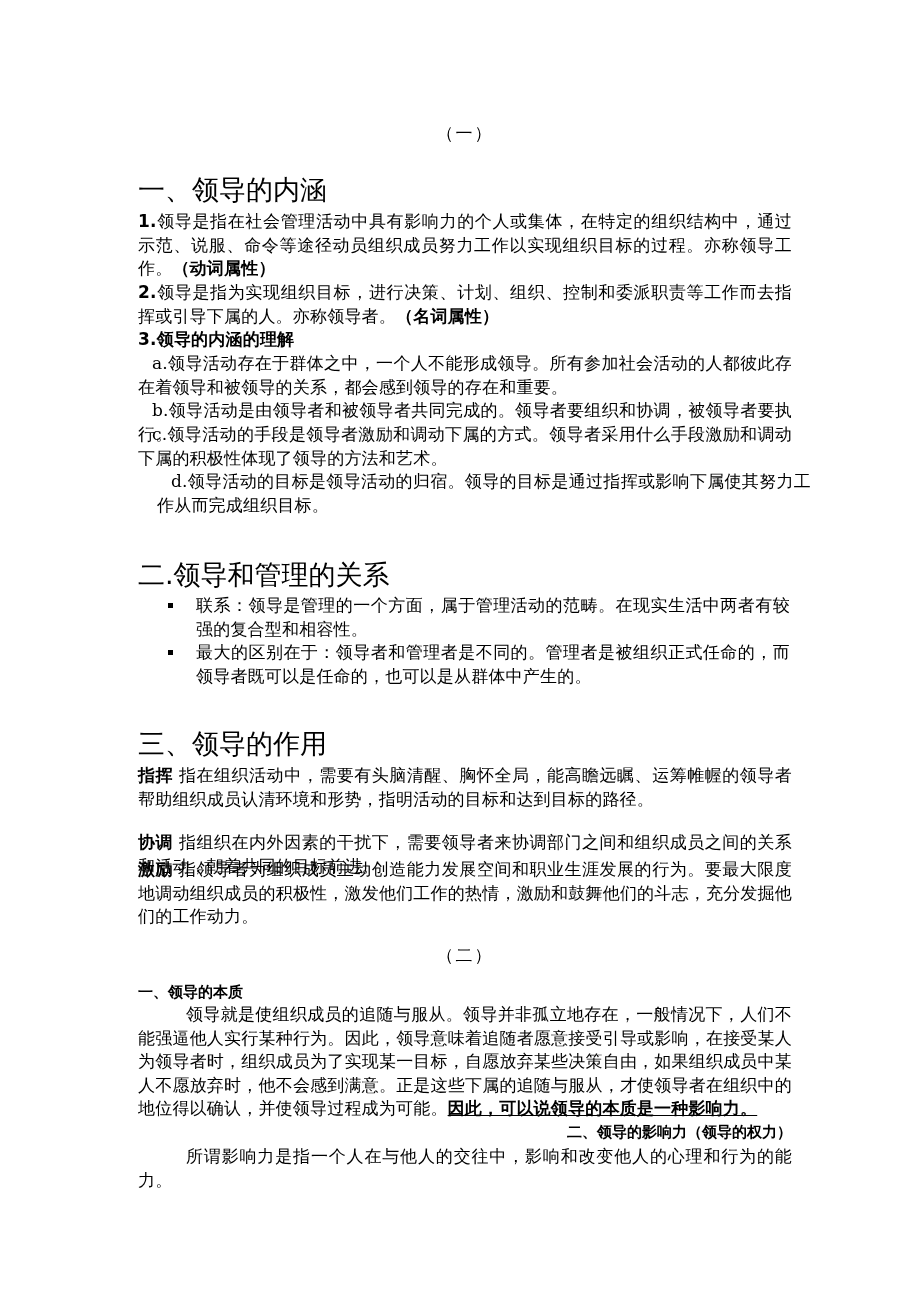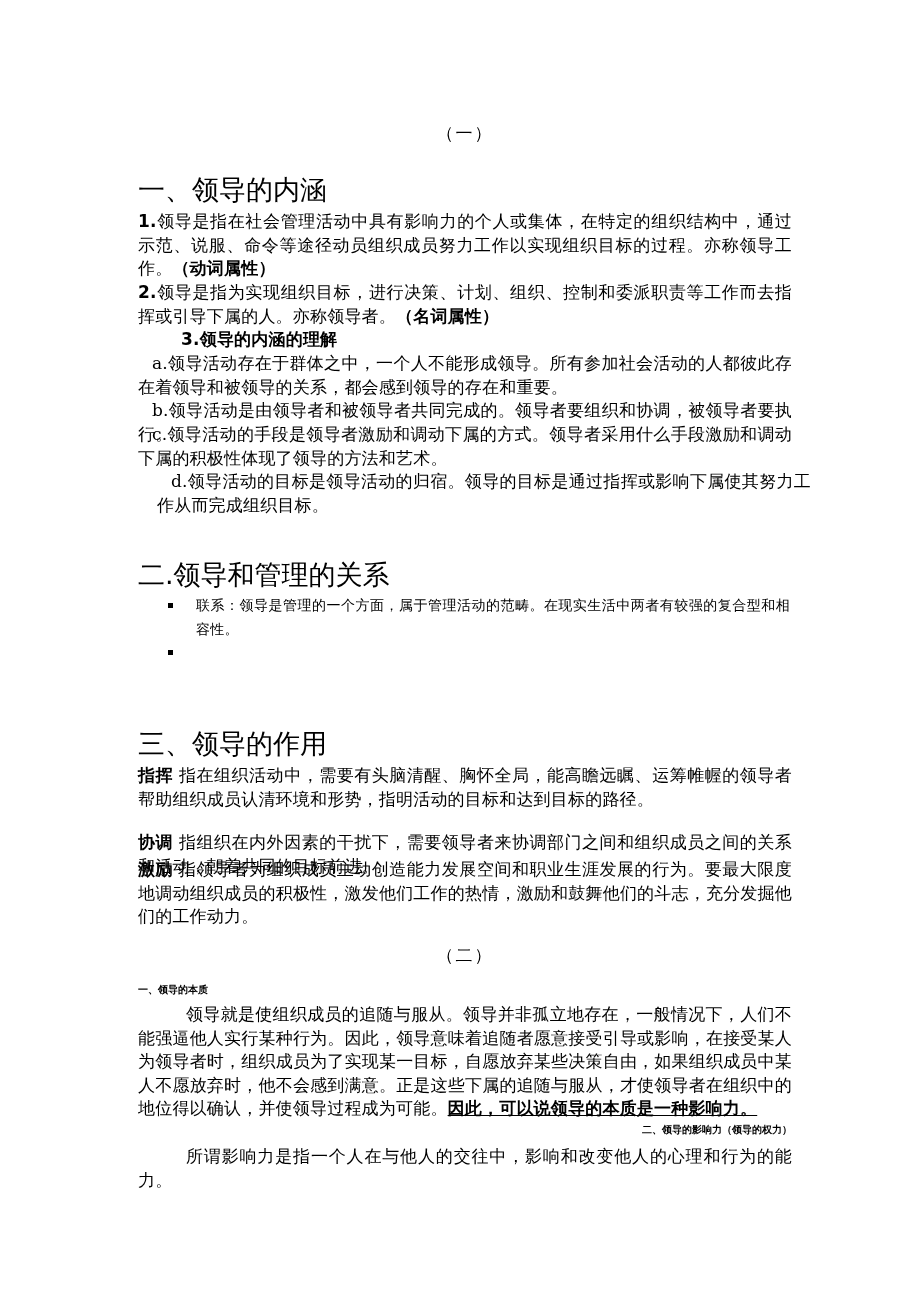"3.领导的内涵的理解" div.abs { margin-left: 43px -> none }
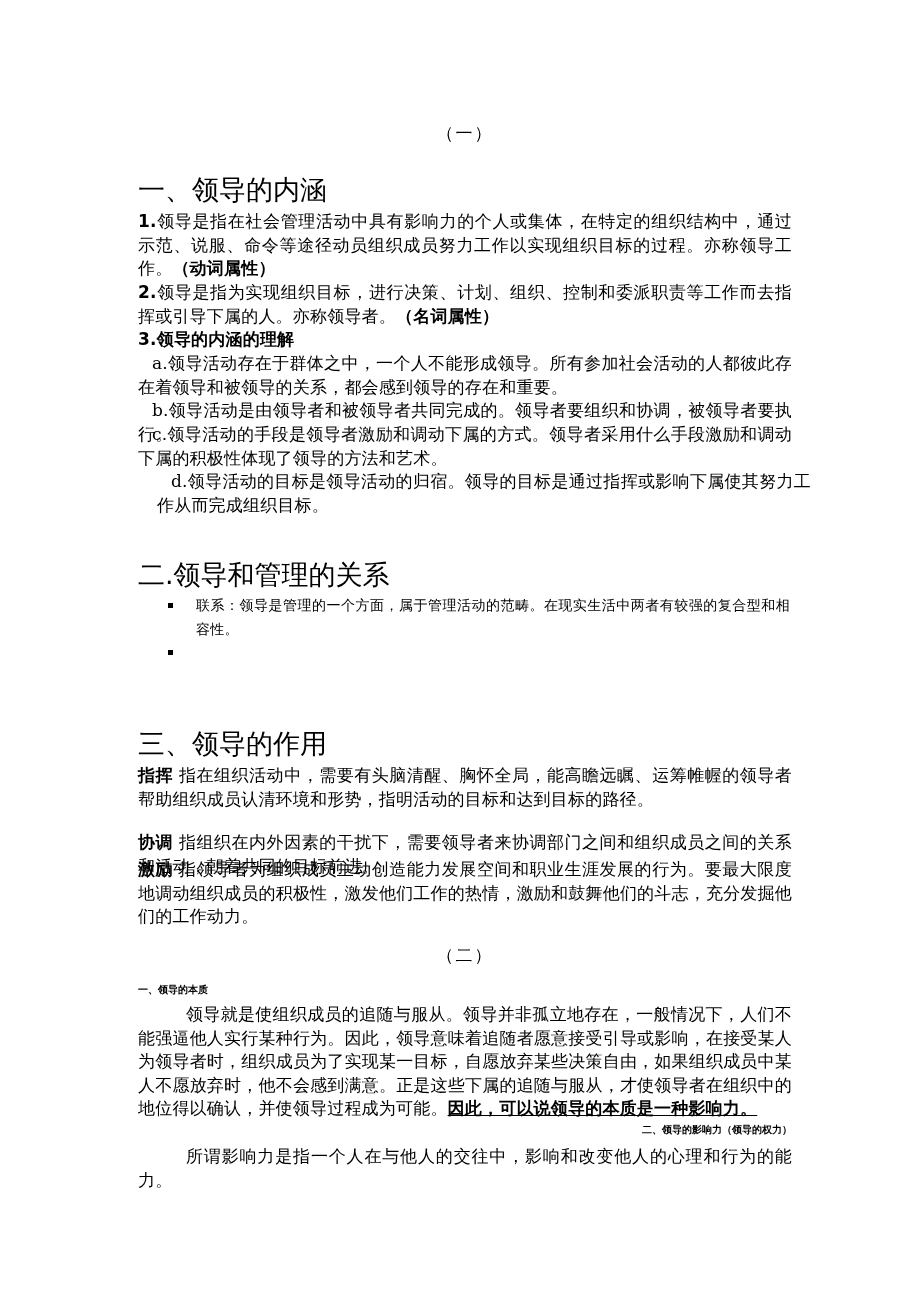"联系：领导是管理的一个方面，属于管理活动的范畴。在现实生活中两者有较强的复合型和" .bullet-list li { font-size: 14px -> 17px }
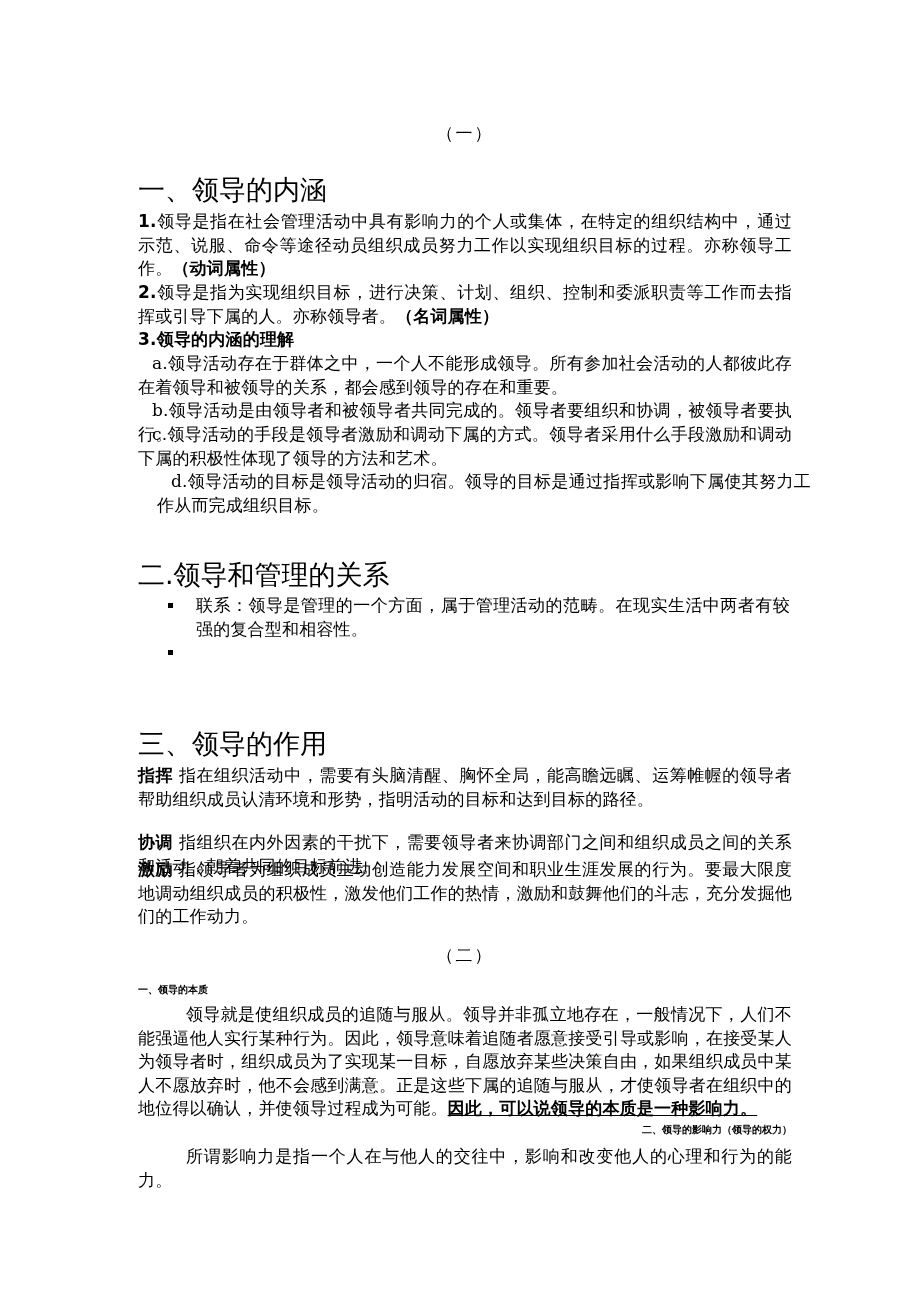"最大的区别在于：领导者和管理者是不同的。管理者是被组织正式任命的，而领导者既可以" span { html: none -> <span>最大的区别在于：领导者和管理者是不同的。管理者是被组织正式任命的，而领导者既可以是任命的，也可以是从群体中产生的。</span> }
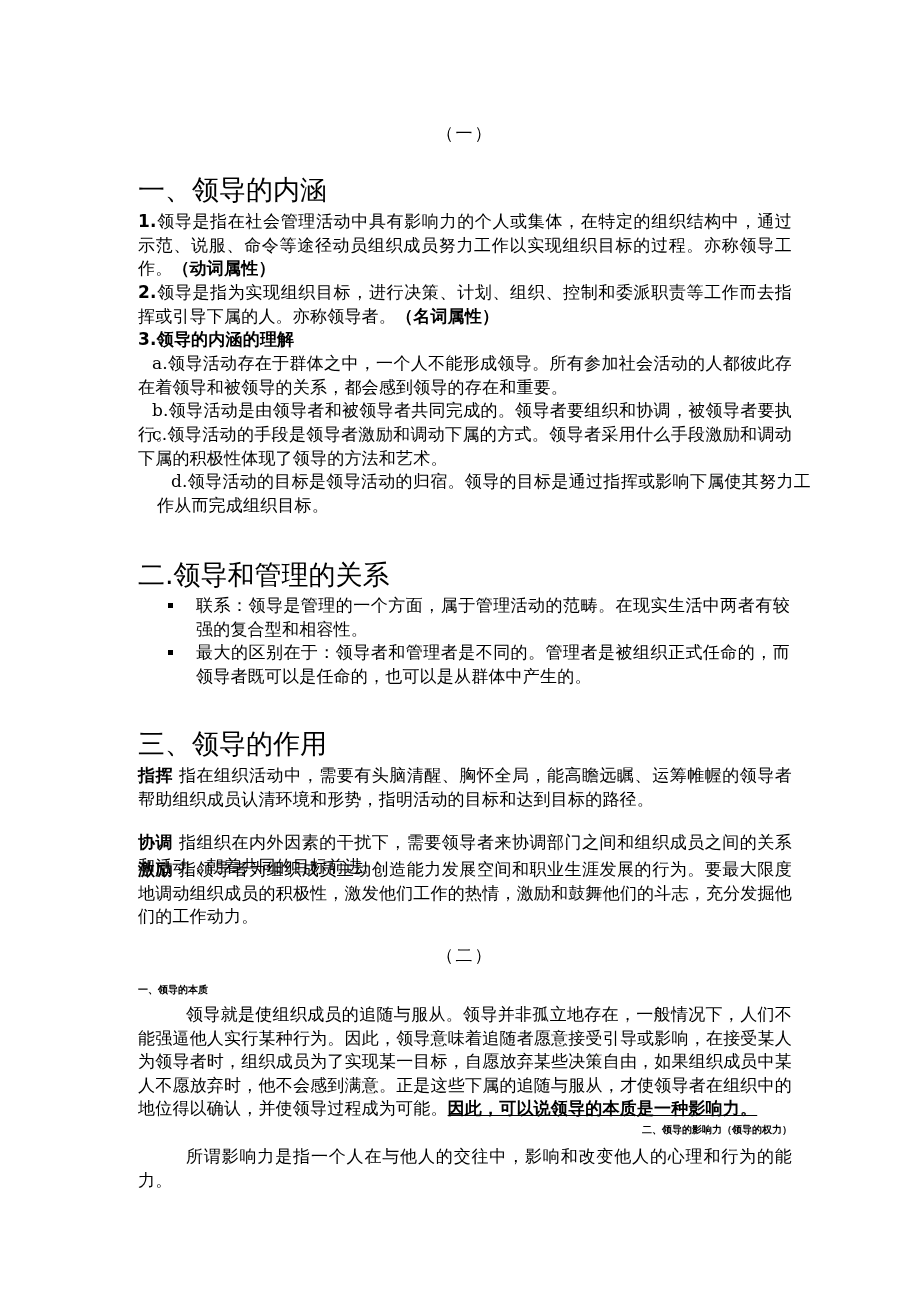"一、领导的本质" .h2 { font-size: 10px -> 15px }
